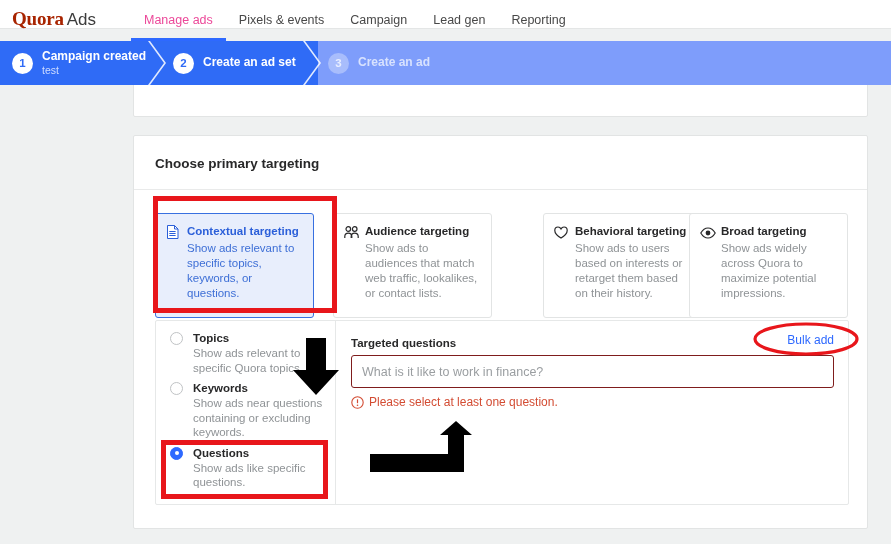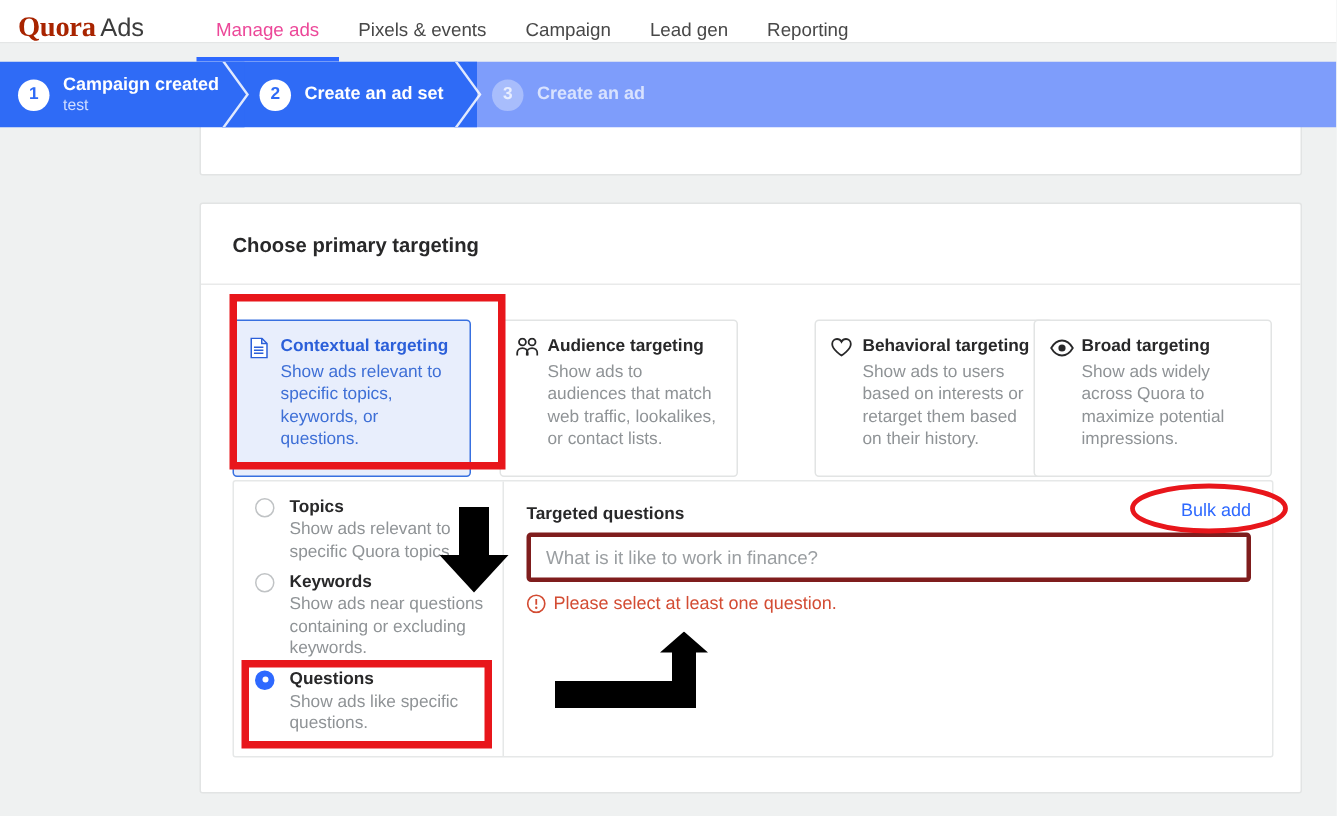"What is it like to" .q-input { border: 3px solid #7f1d1d -> 1px solid #7f1d1d }
